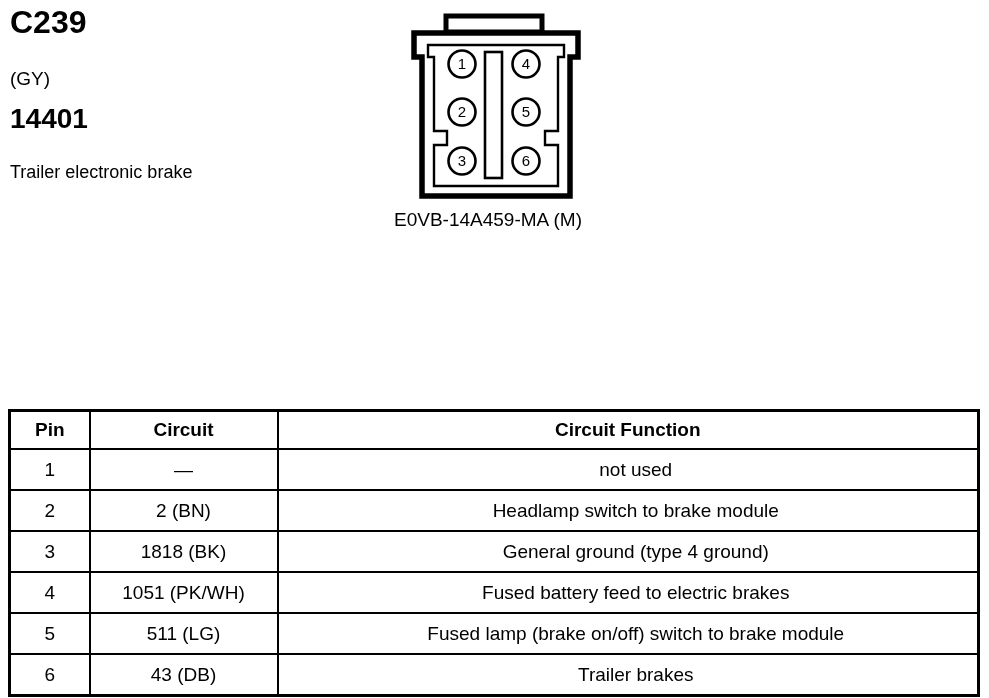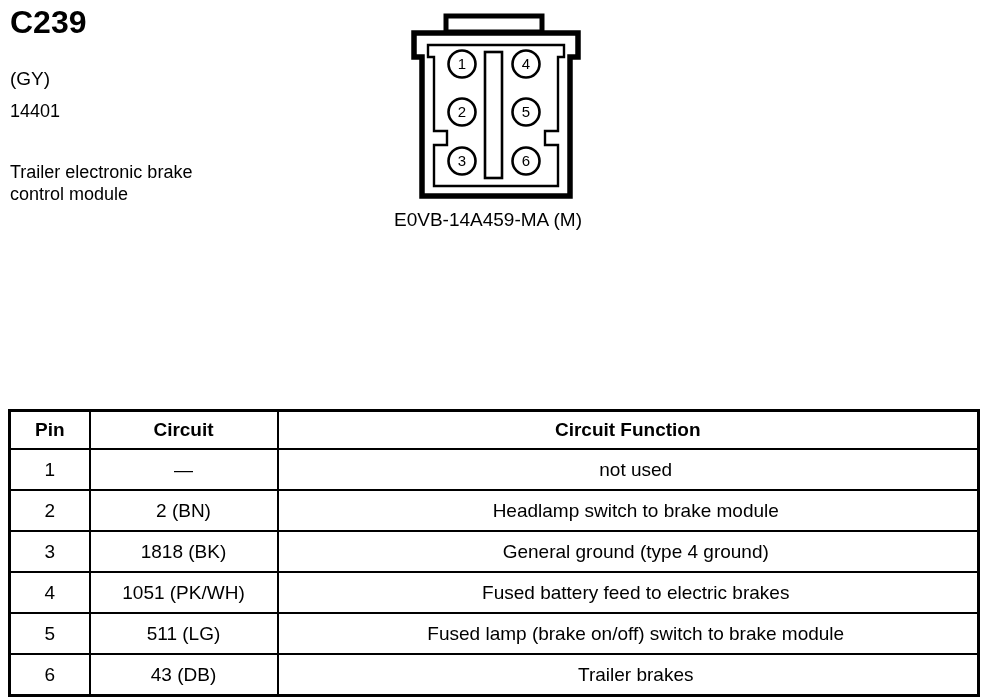"14401" .part-number { font-size: 18px -> 28px; font-weight: normal -> bold; margin-top: 10px -> 18px }
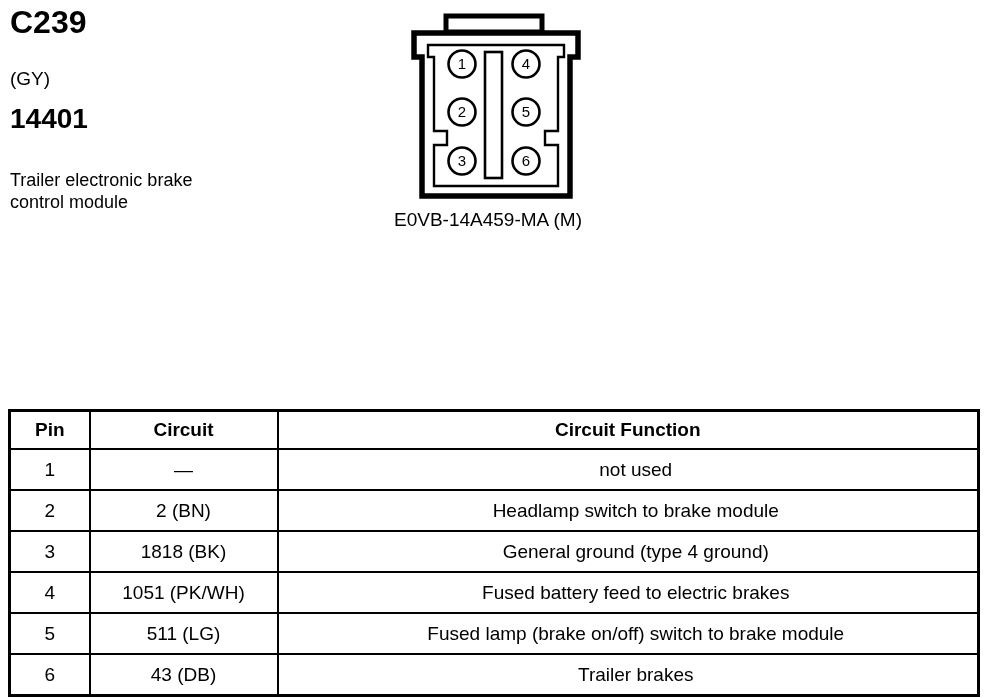"Trailer electronic brake" .description { margin-top: 37px -> 29px }
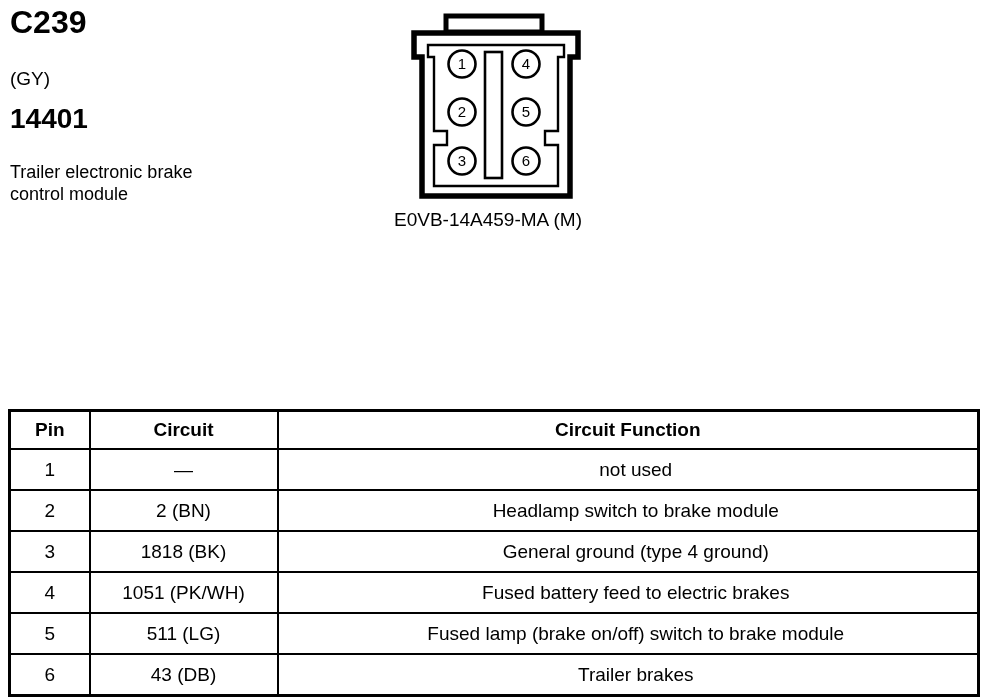"control module" div { html: <div>control module</div> -> none }
